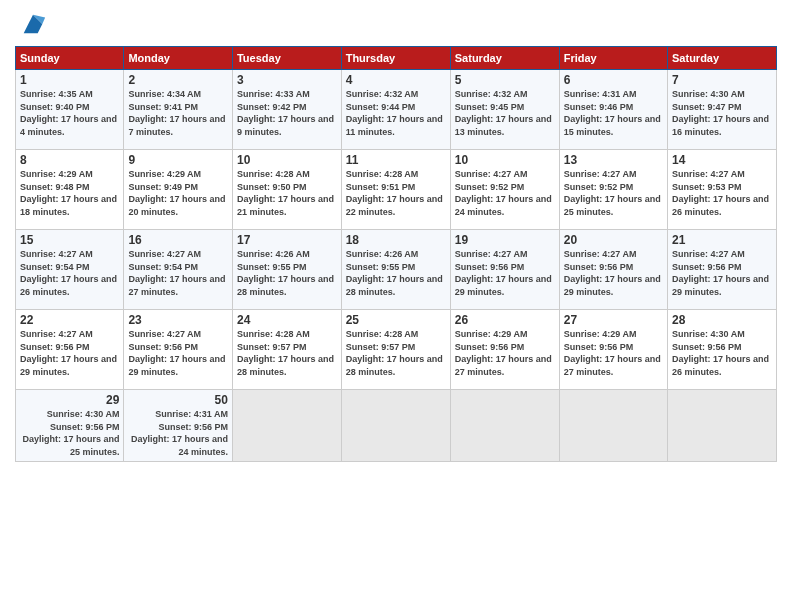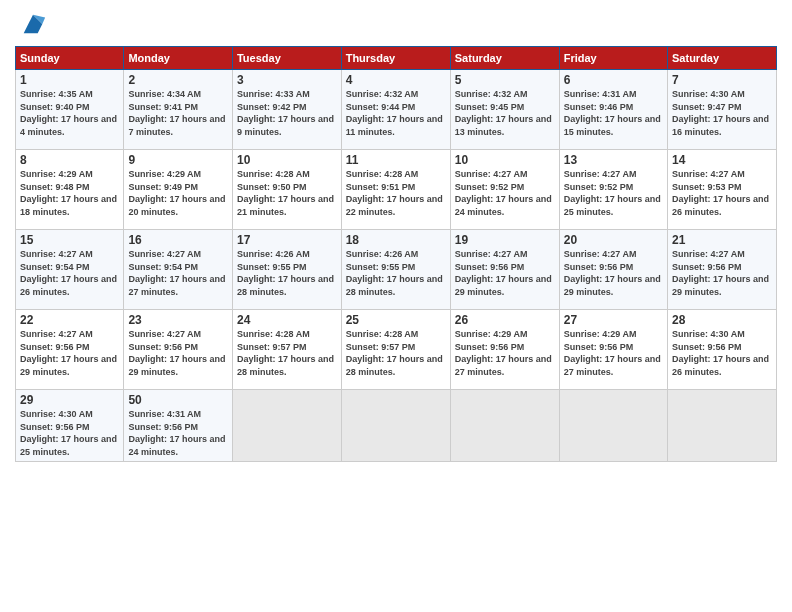"29" .last-row td { text-align: none -> right }
